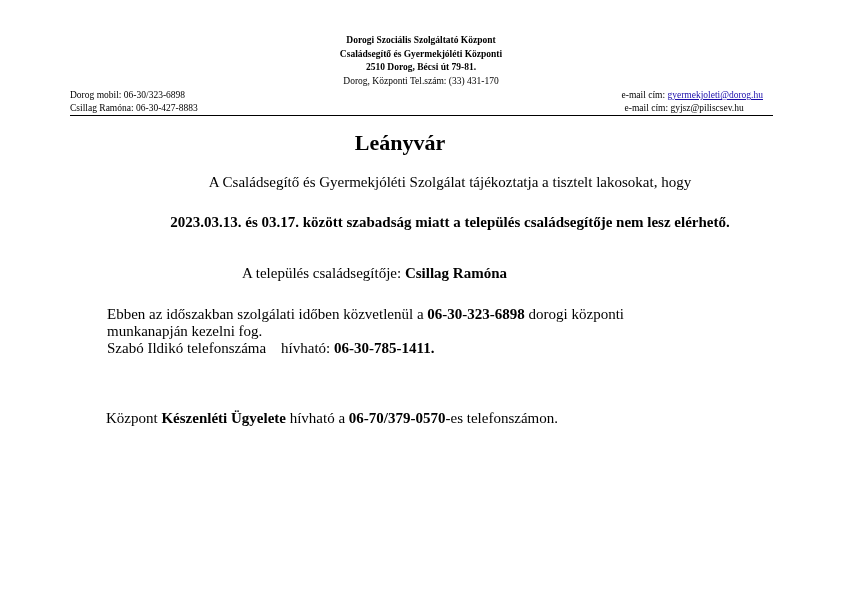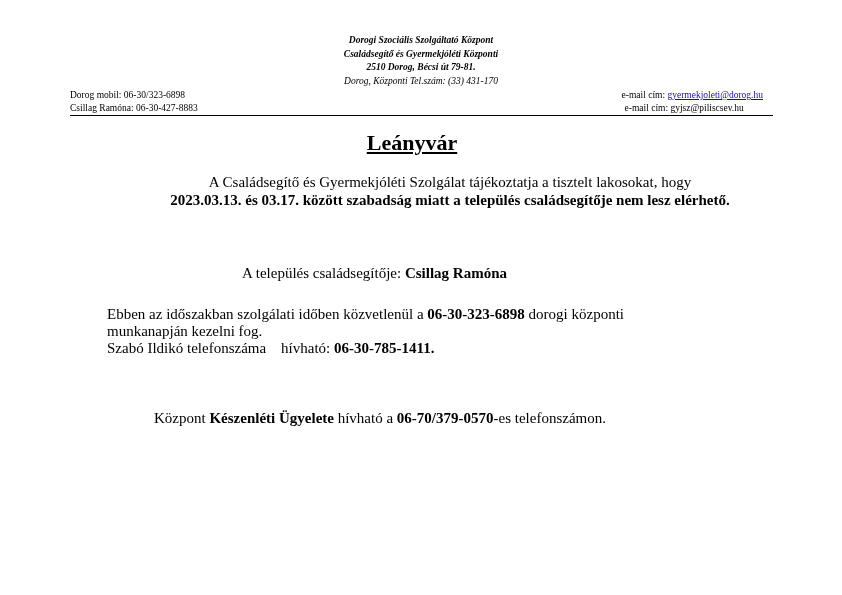"Dorogi Szociális Szolgáltató Központ" .hdr { font-style: italic -> none }
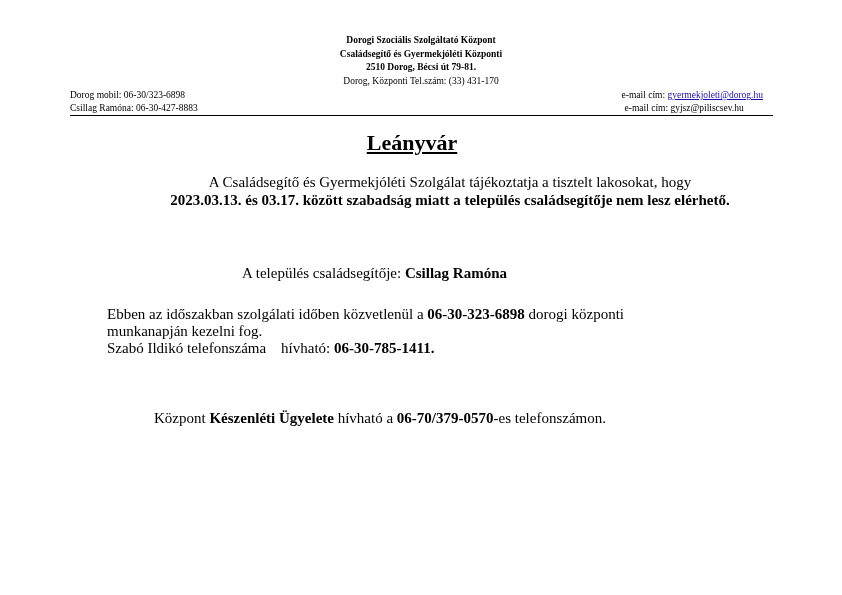"Leányvár" .title { left: 12px -> 0; text-decoration: underline -> none }
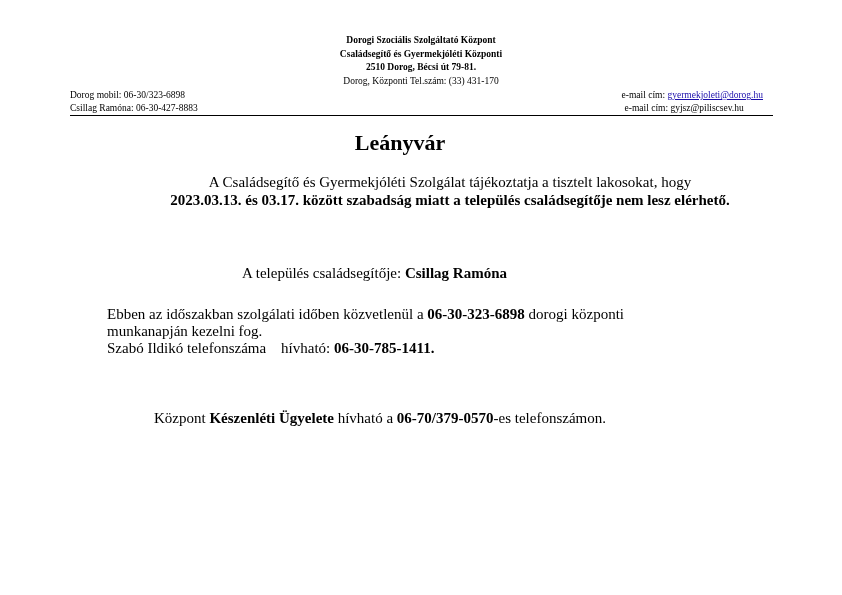"2023.03.13. és 03.17. között szabadság" .intro .b { margin-top: none -> 22px }
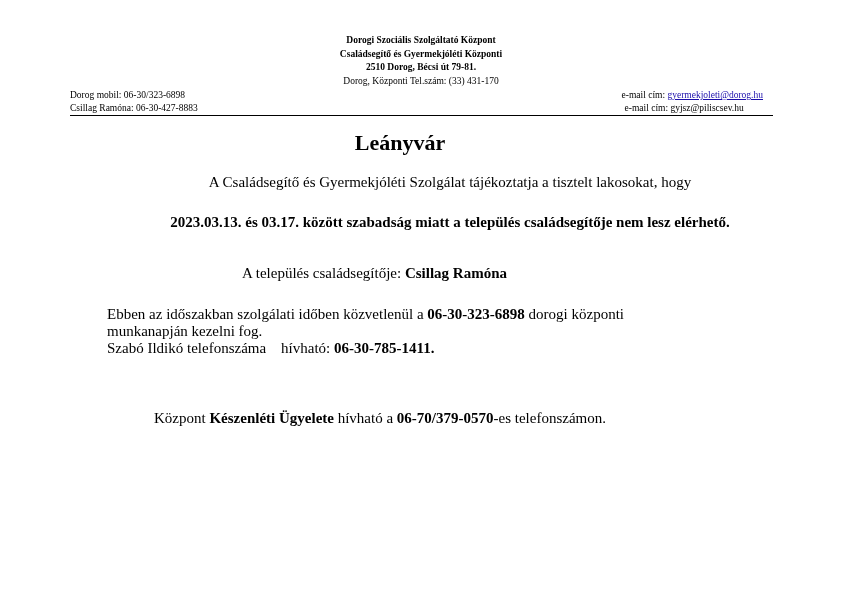"Központ Készenléti Ügyelete hívható a" div { margin-left: 48px -> none }
